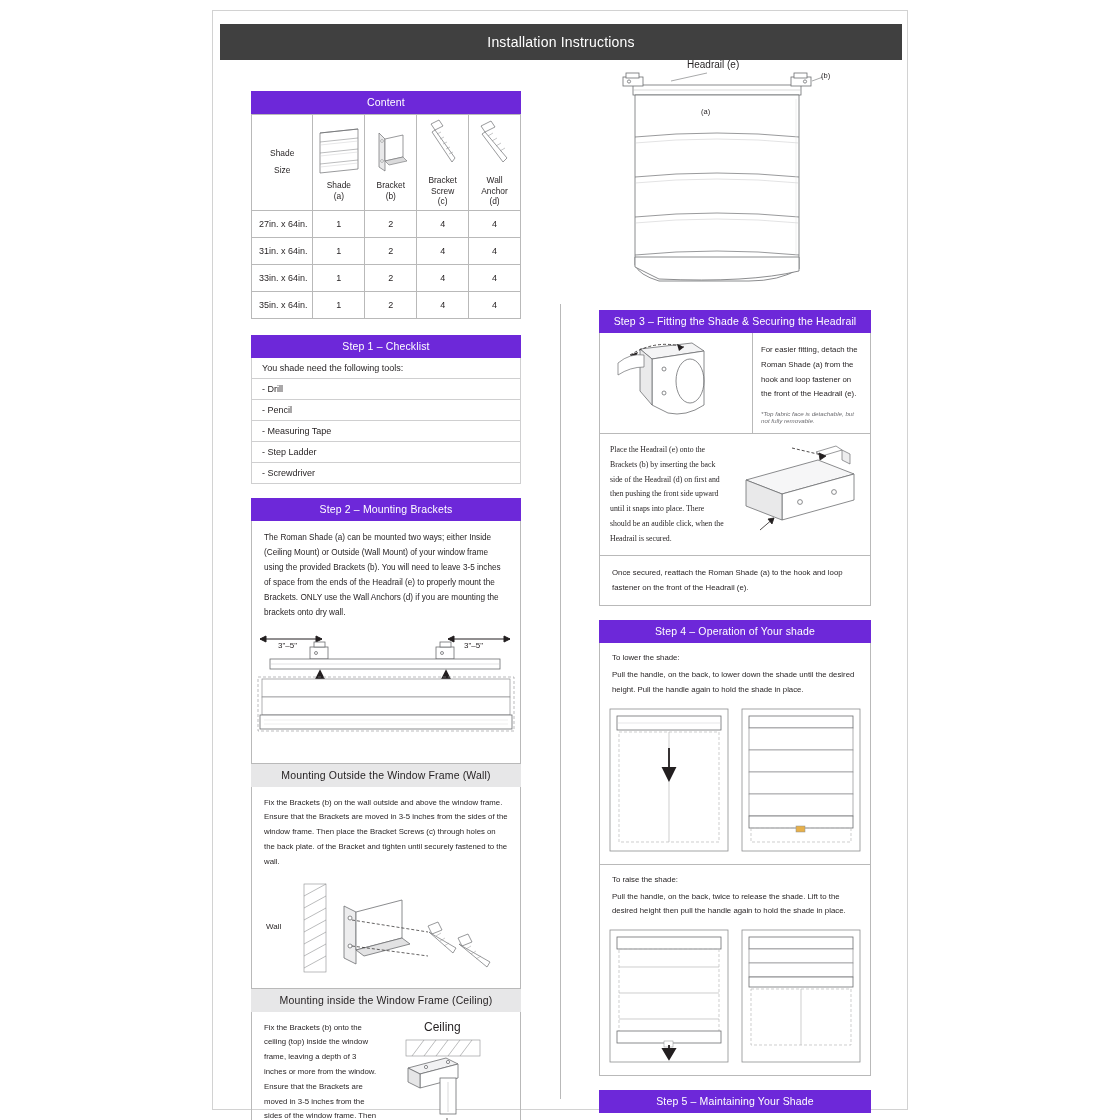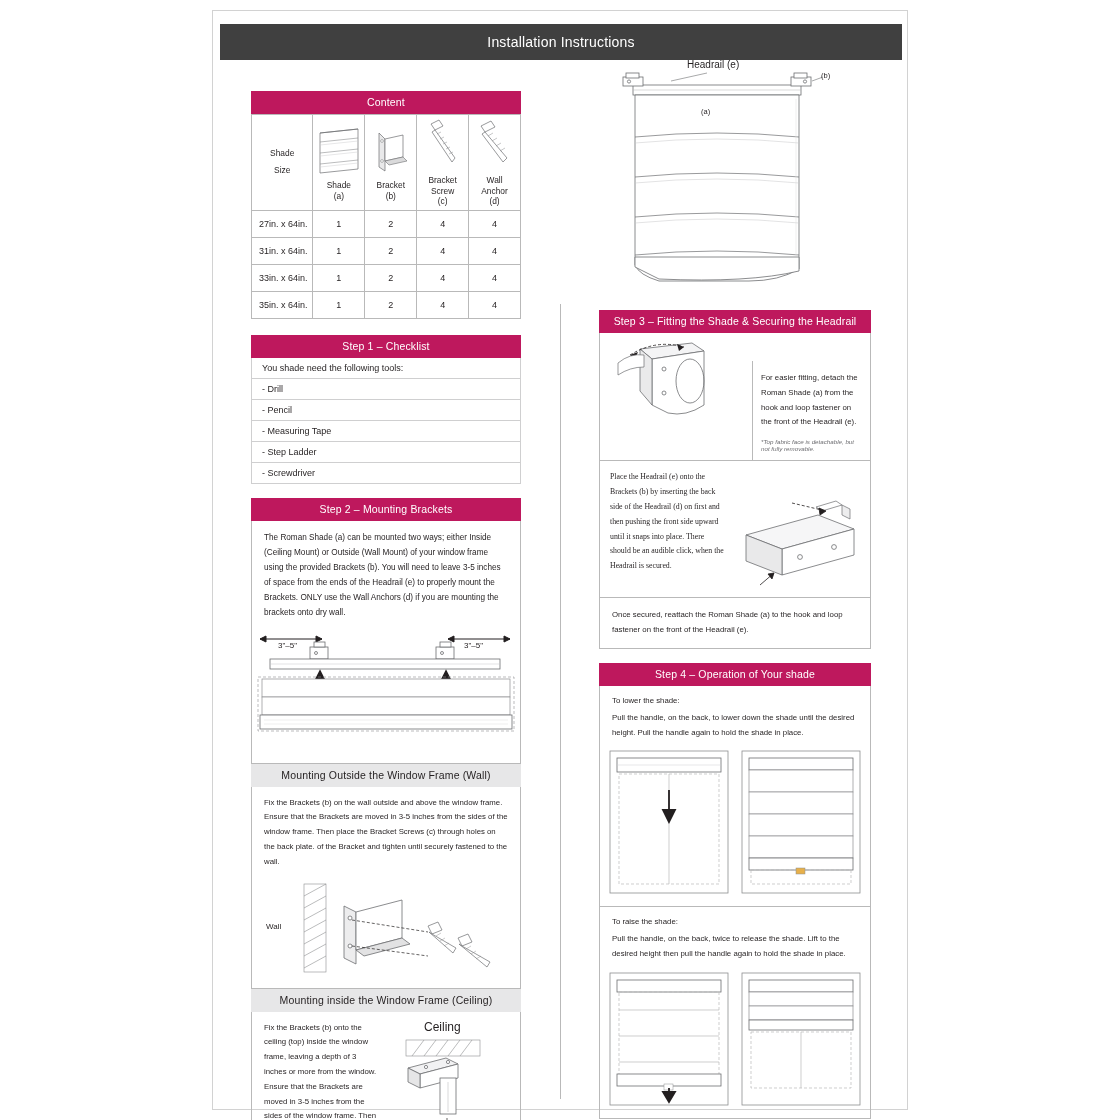"Content" .secbar { background: #be185d -> #6d28d9 }
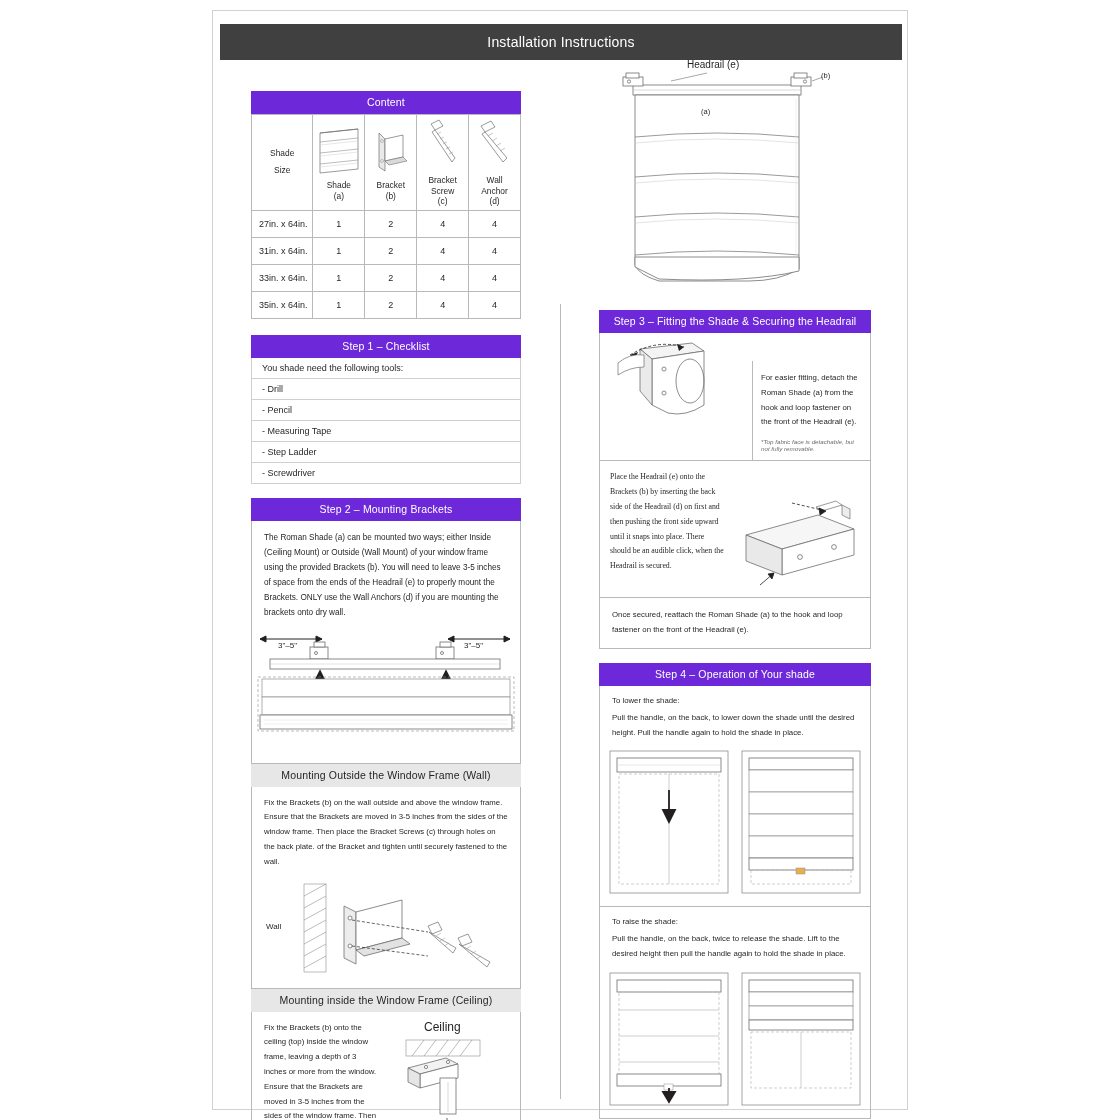"For easier fitting, detach the" .rsplit .right { margin-top: 28px -> none }
